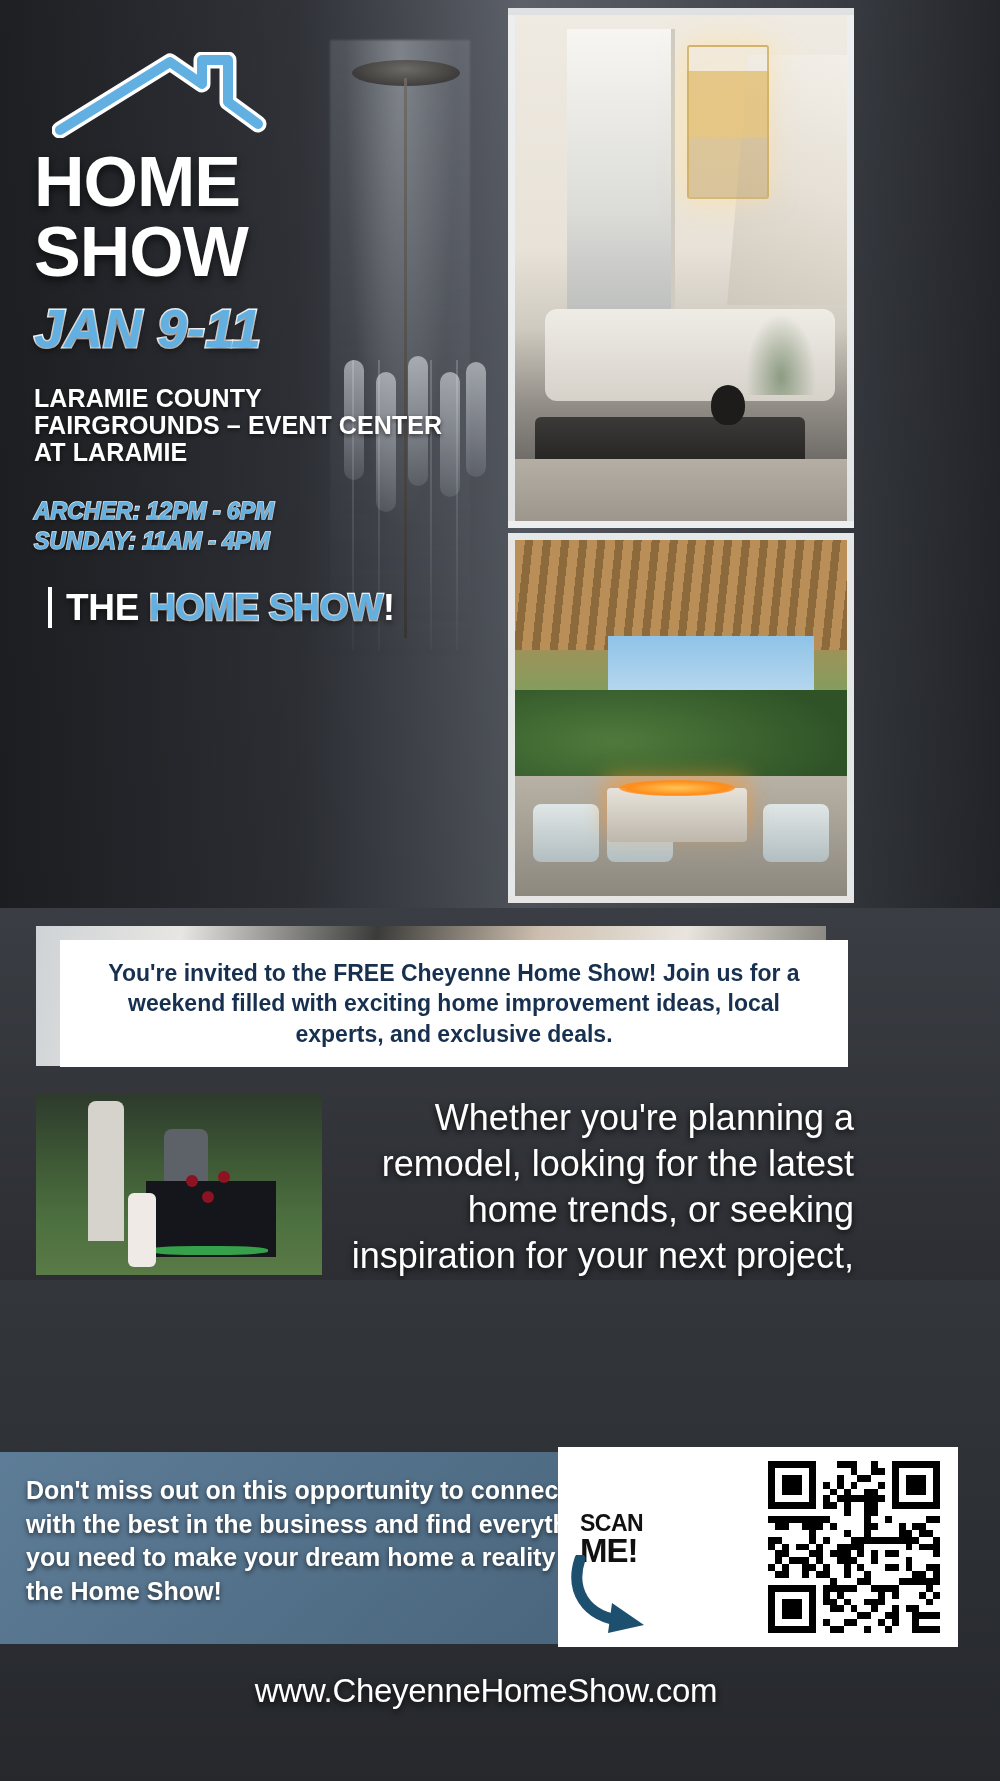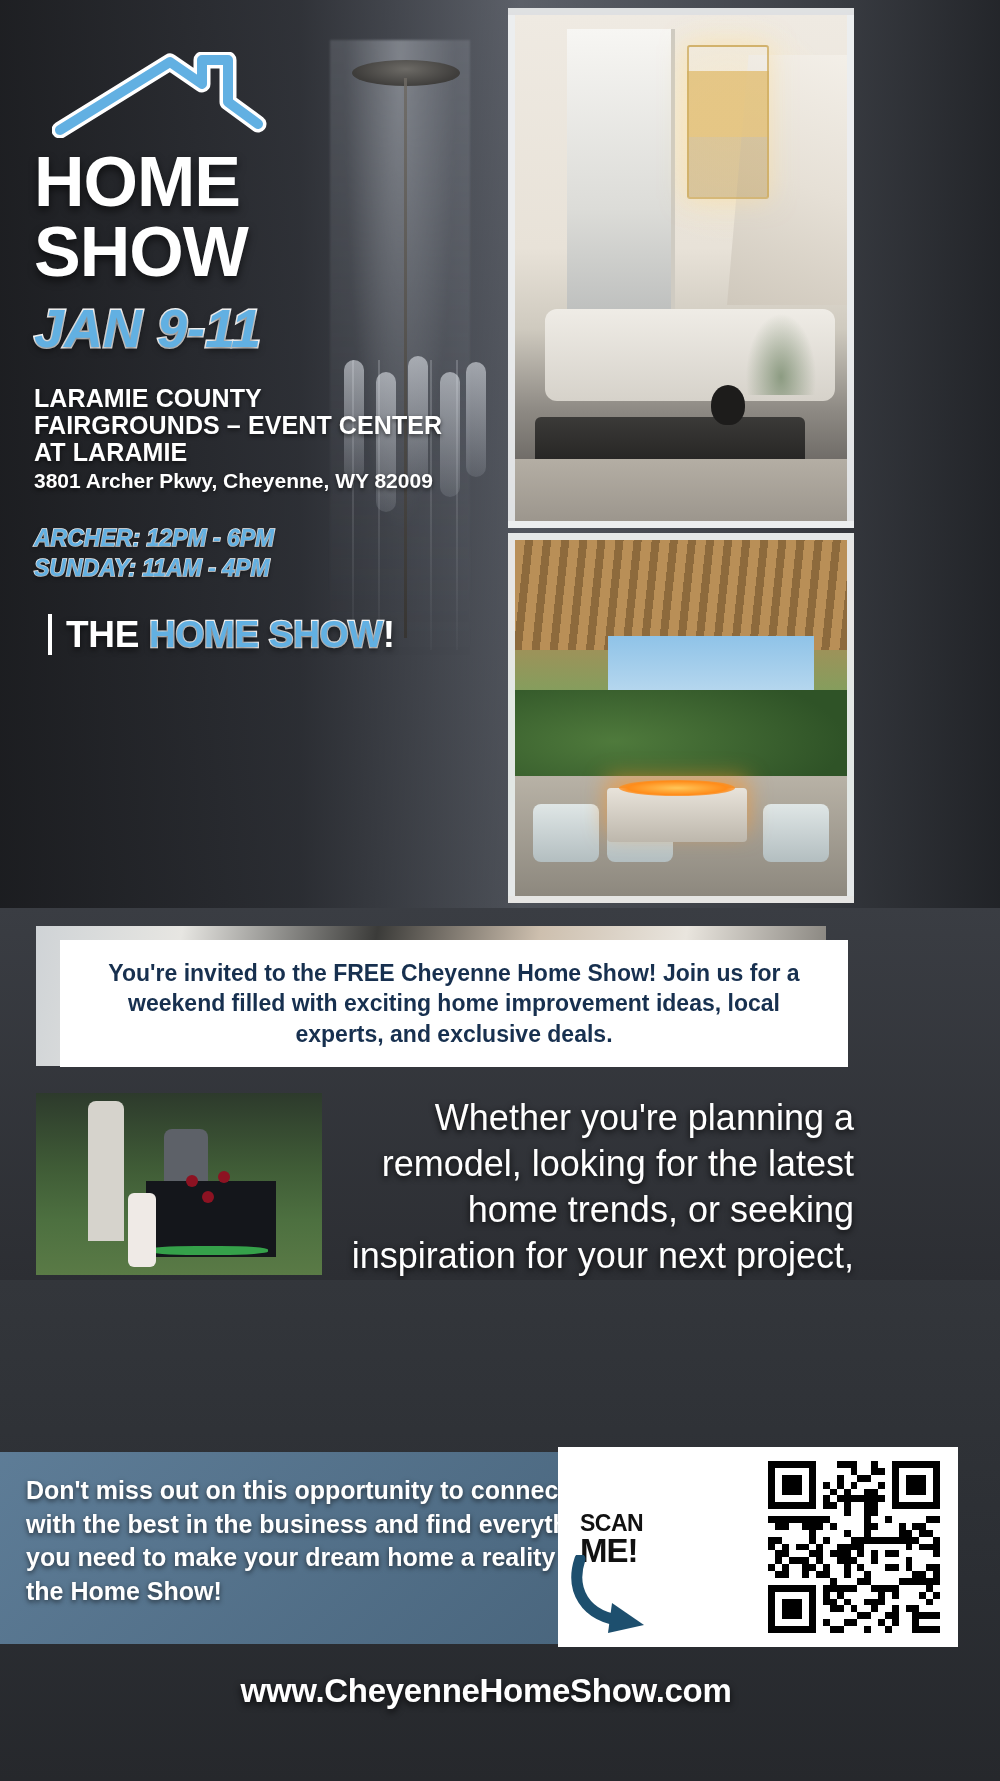"3801 Archer Pkwy, Cheyenne, WY" div.address { html: <div>3801 Archer Pkwy, Cheyenne, WY 82009</div> -> none }
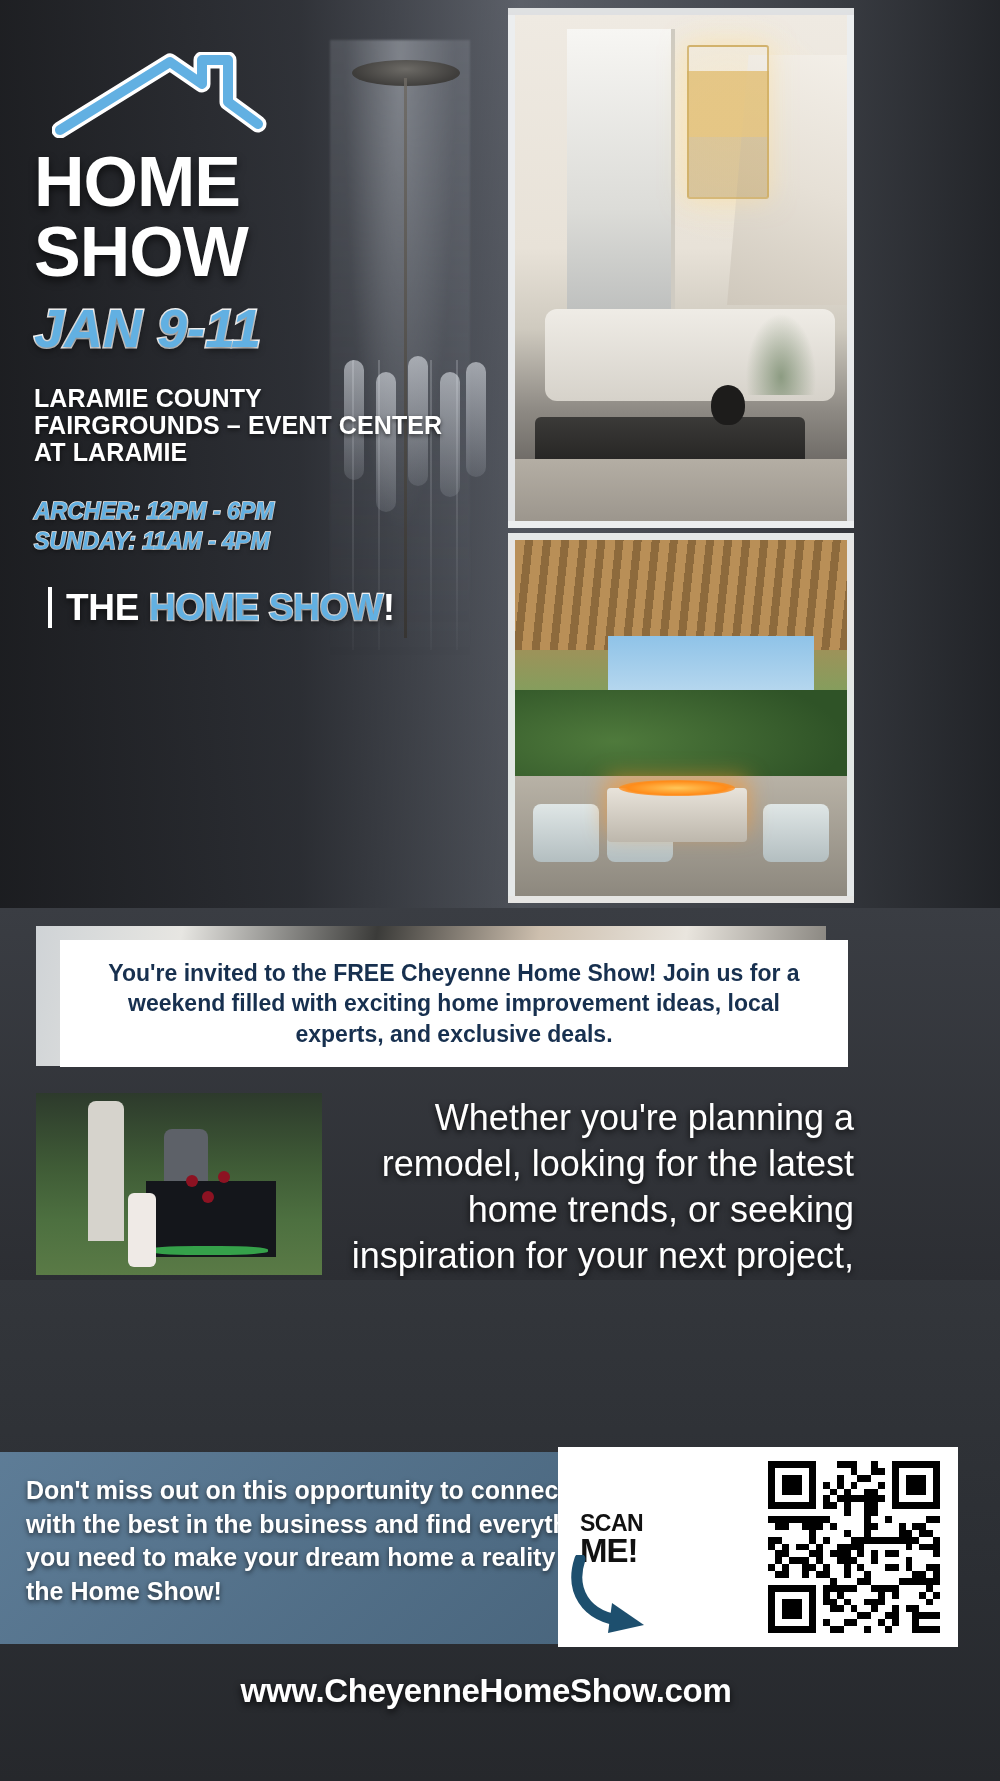"www.CheyenneHomeShow.com" .footer-url { font-weight: 700 -> 400 }
